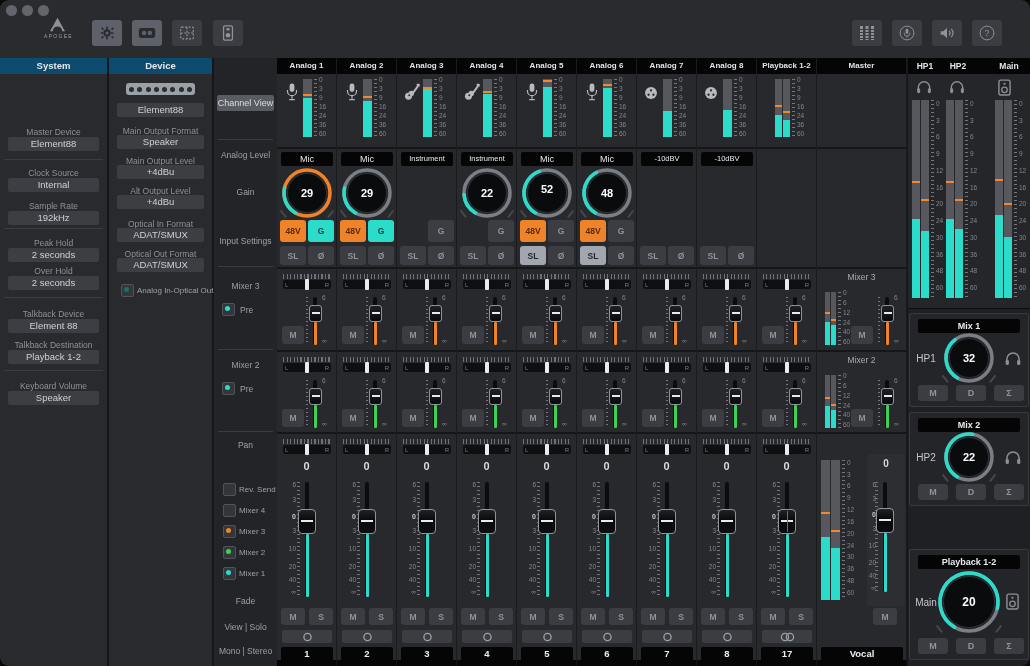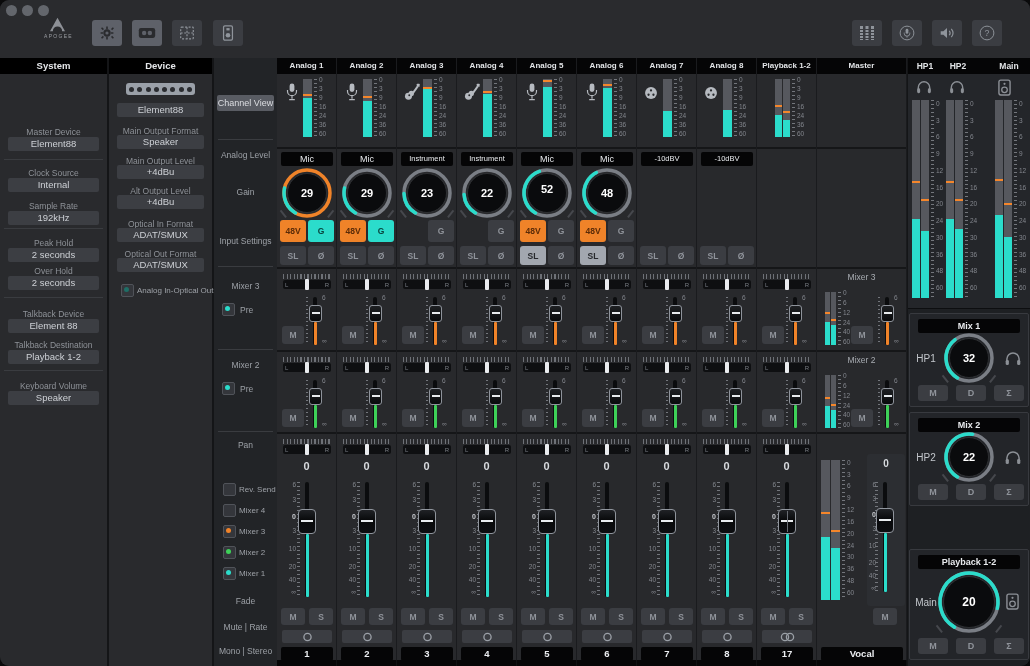"System" .colhead { background: #000000 -> #0c4a6e }
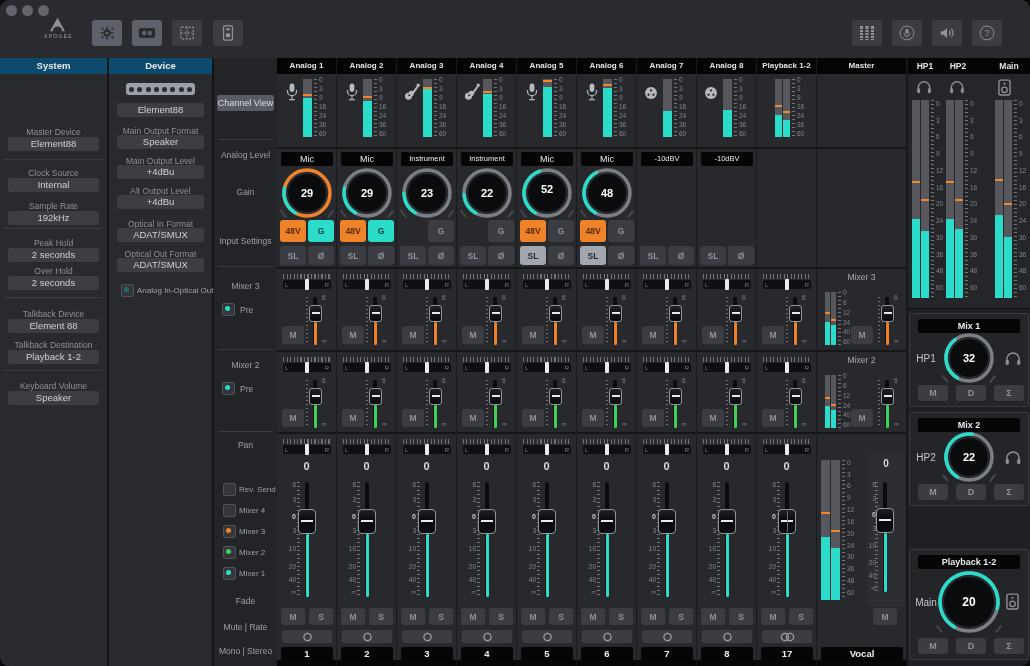"23" div.knob { html: <div><svg> <circle></circle> <circle></circle> <circle></circle> </svg><div>23</div><div></div><div></div></div> -> none }
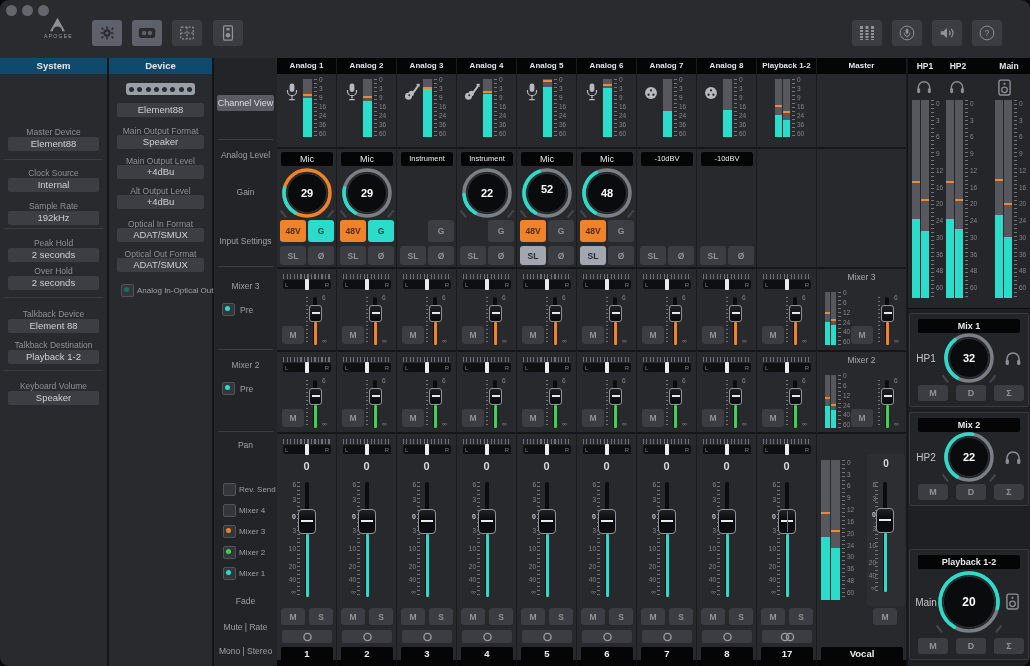"Mute | Rate" div.vlabel { text: Mute | Rate -> View | Solo }
